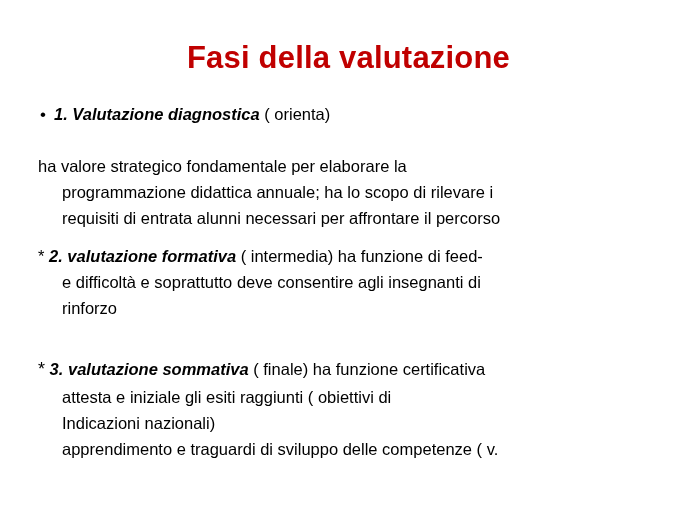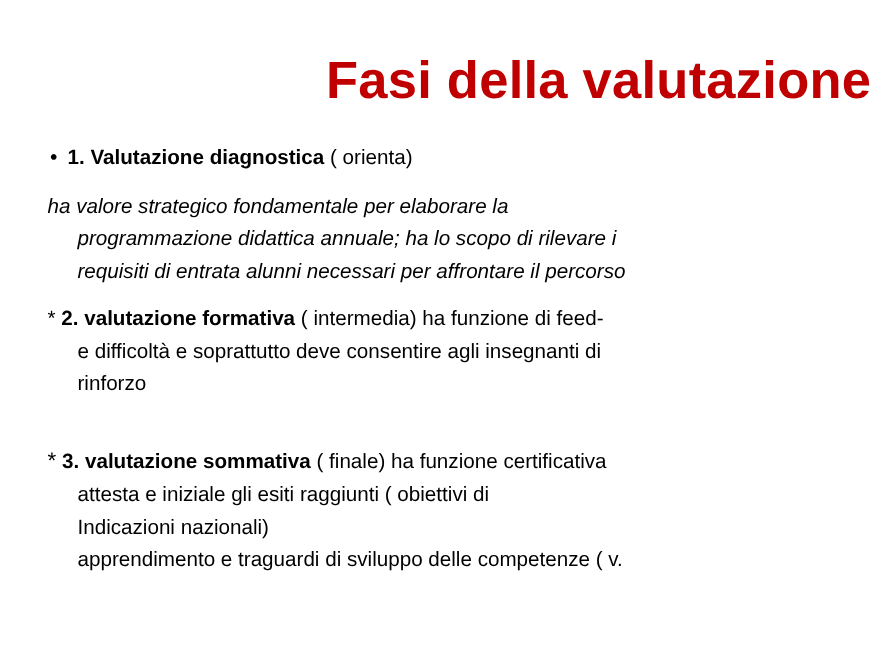"Fasi della valutazione" .slide-title { font-size: 42px -> 31px; text-align: right -> center }
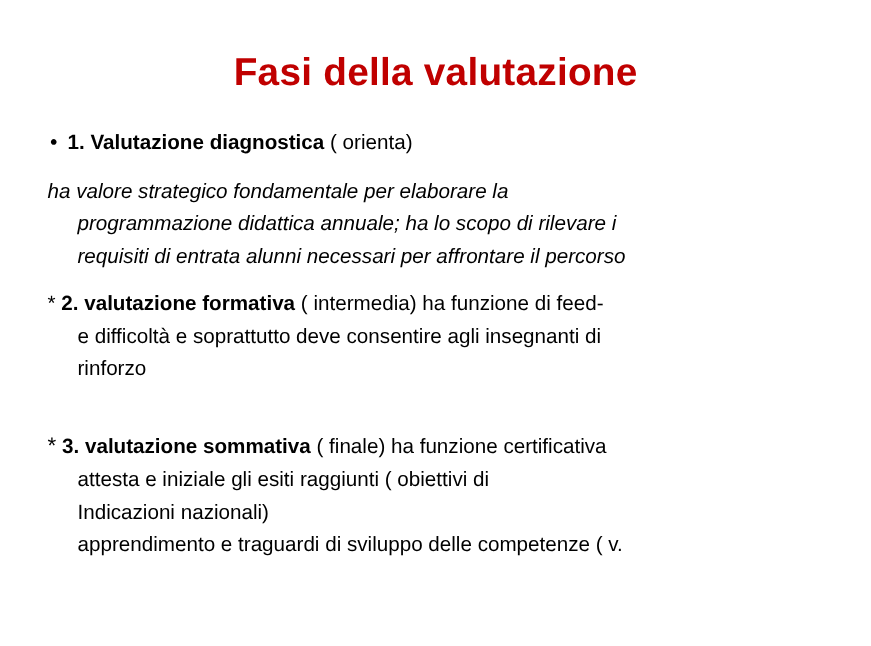"1. Valutazione diagnostica" .strong { font-style: none -> italic }
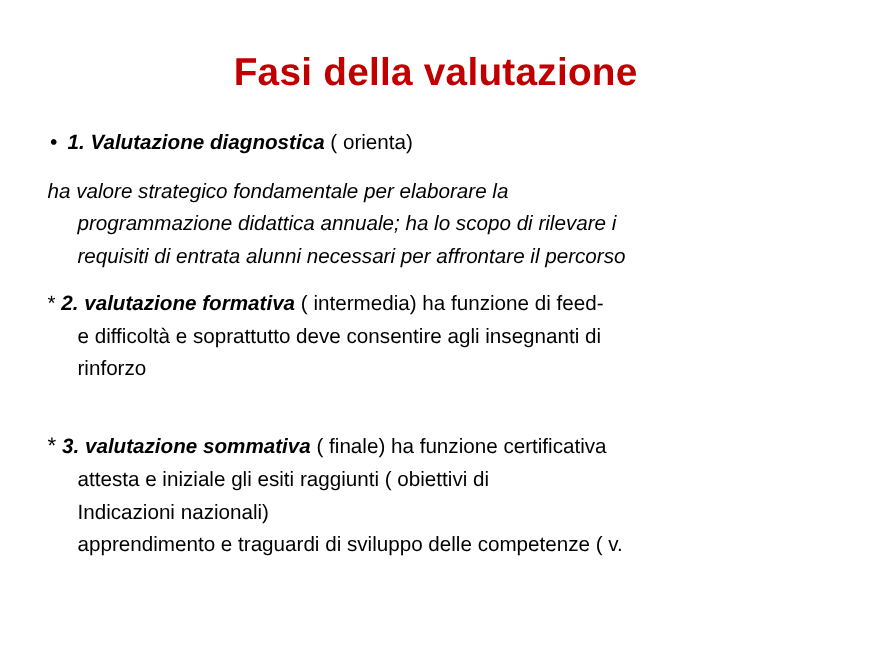"ha valore strategico fondamentale per" .para-indent { font-style: italic -> none; margin-top: 12px -> 24px }
